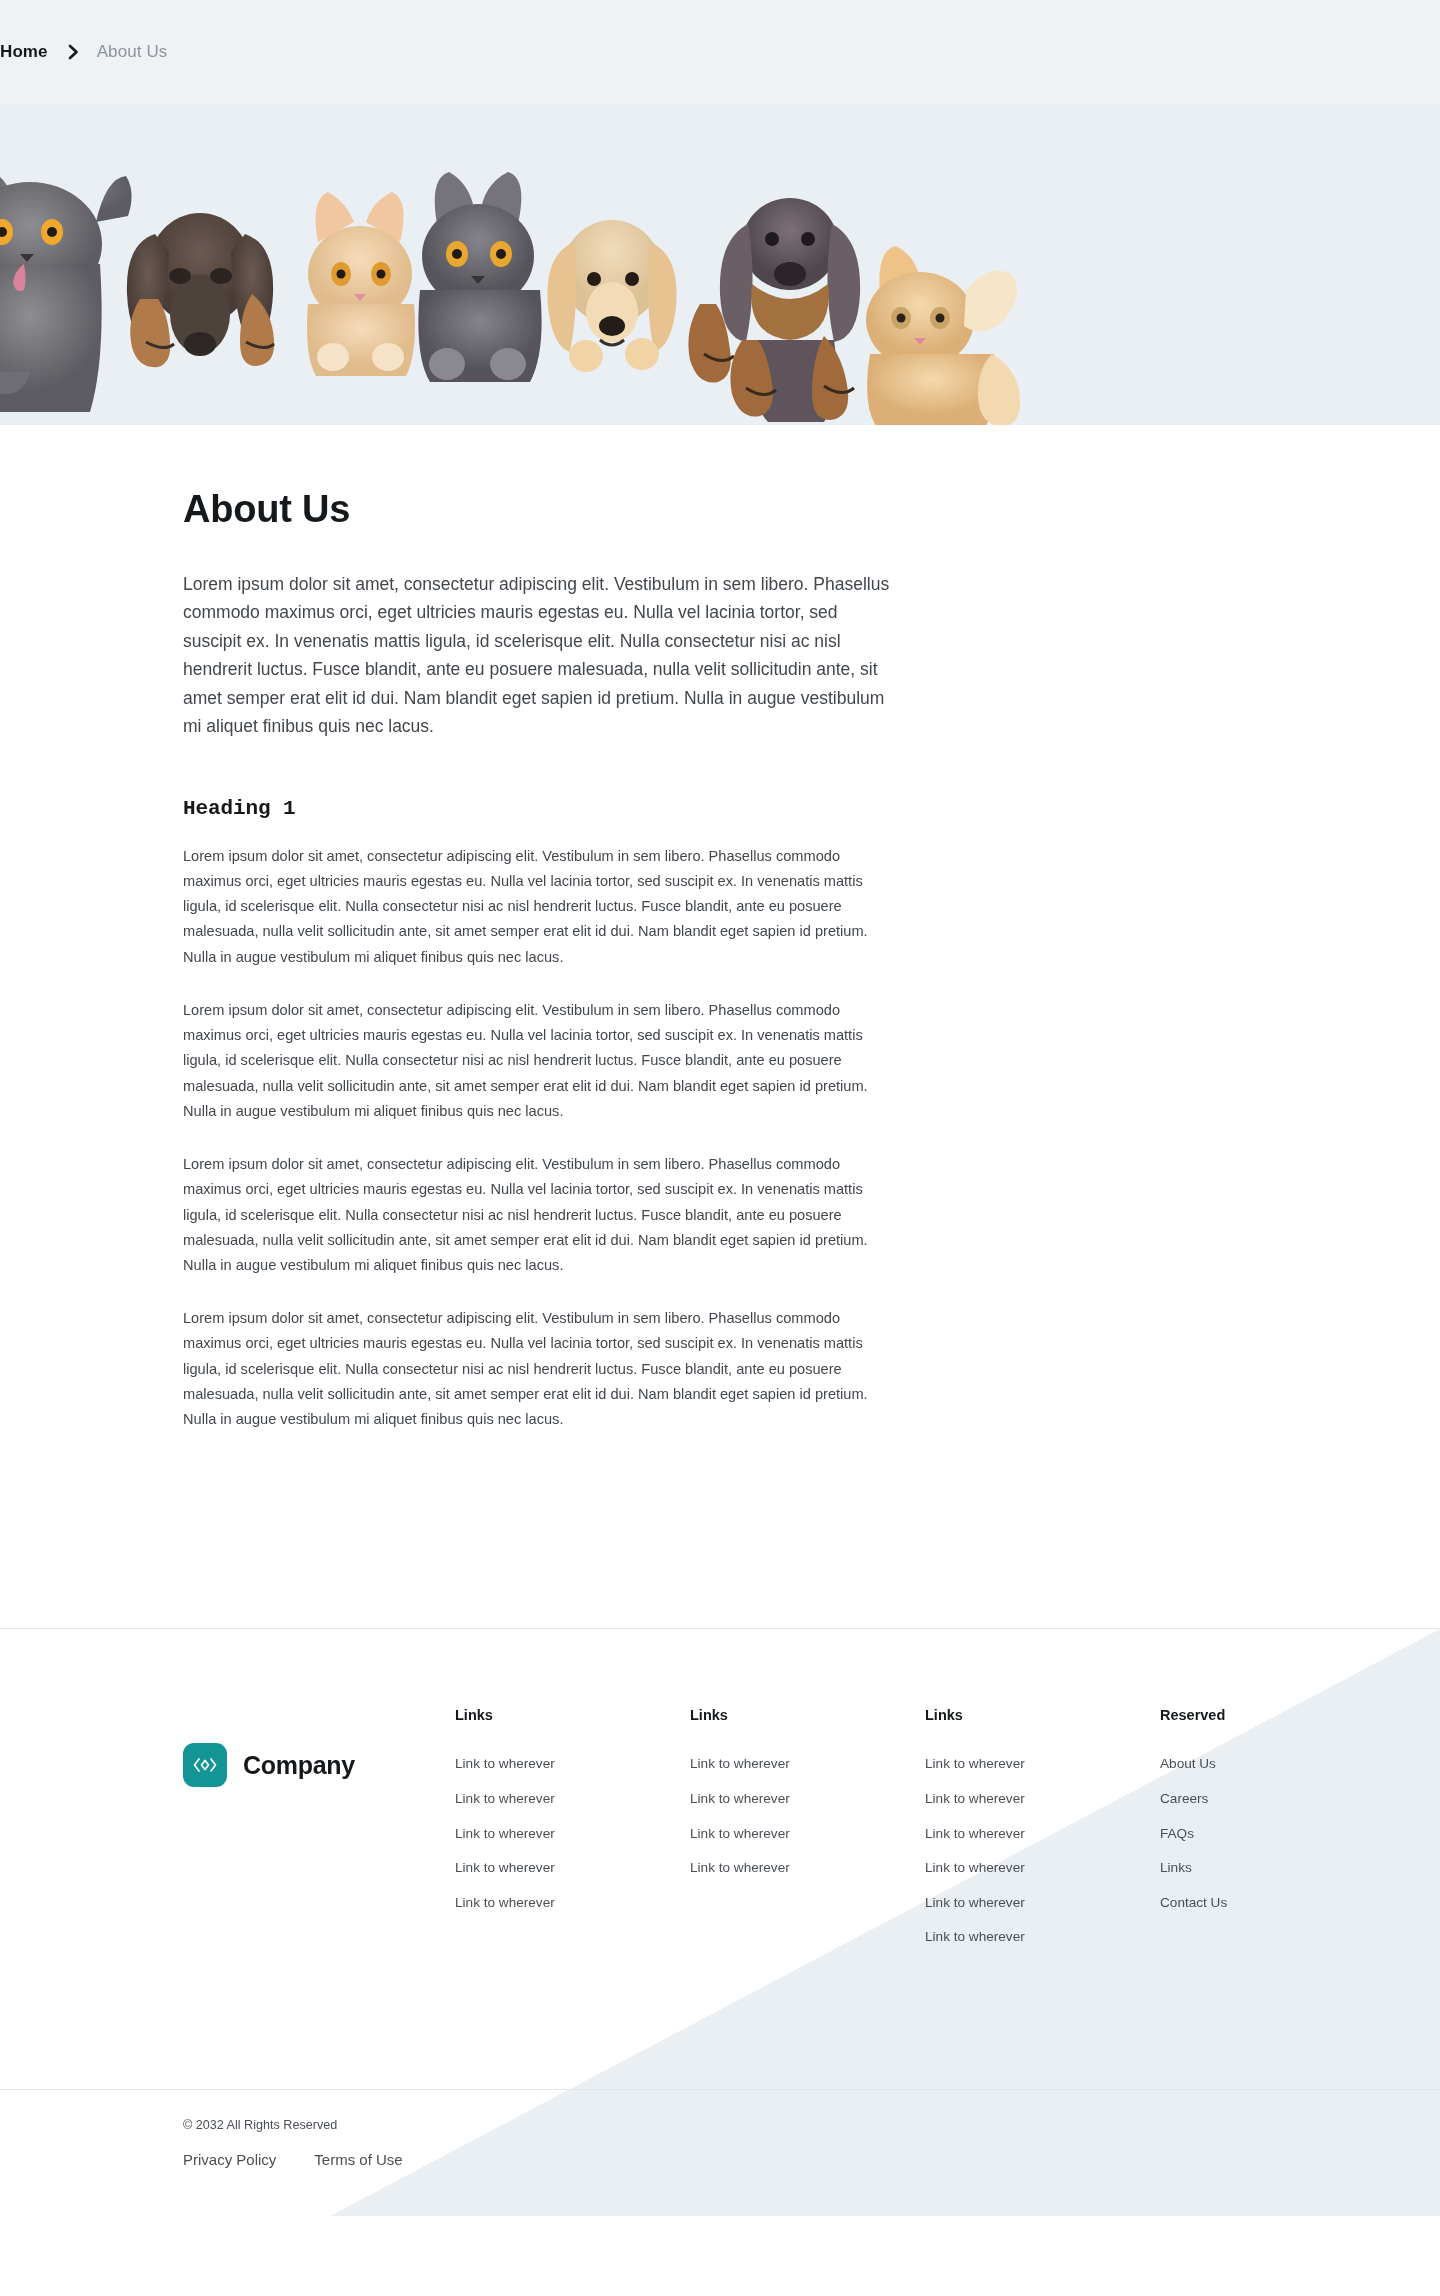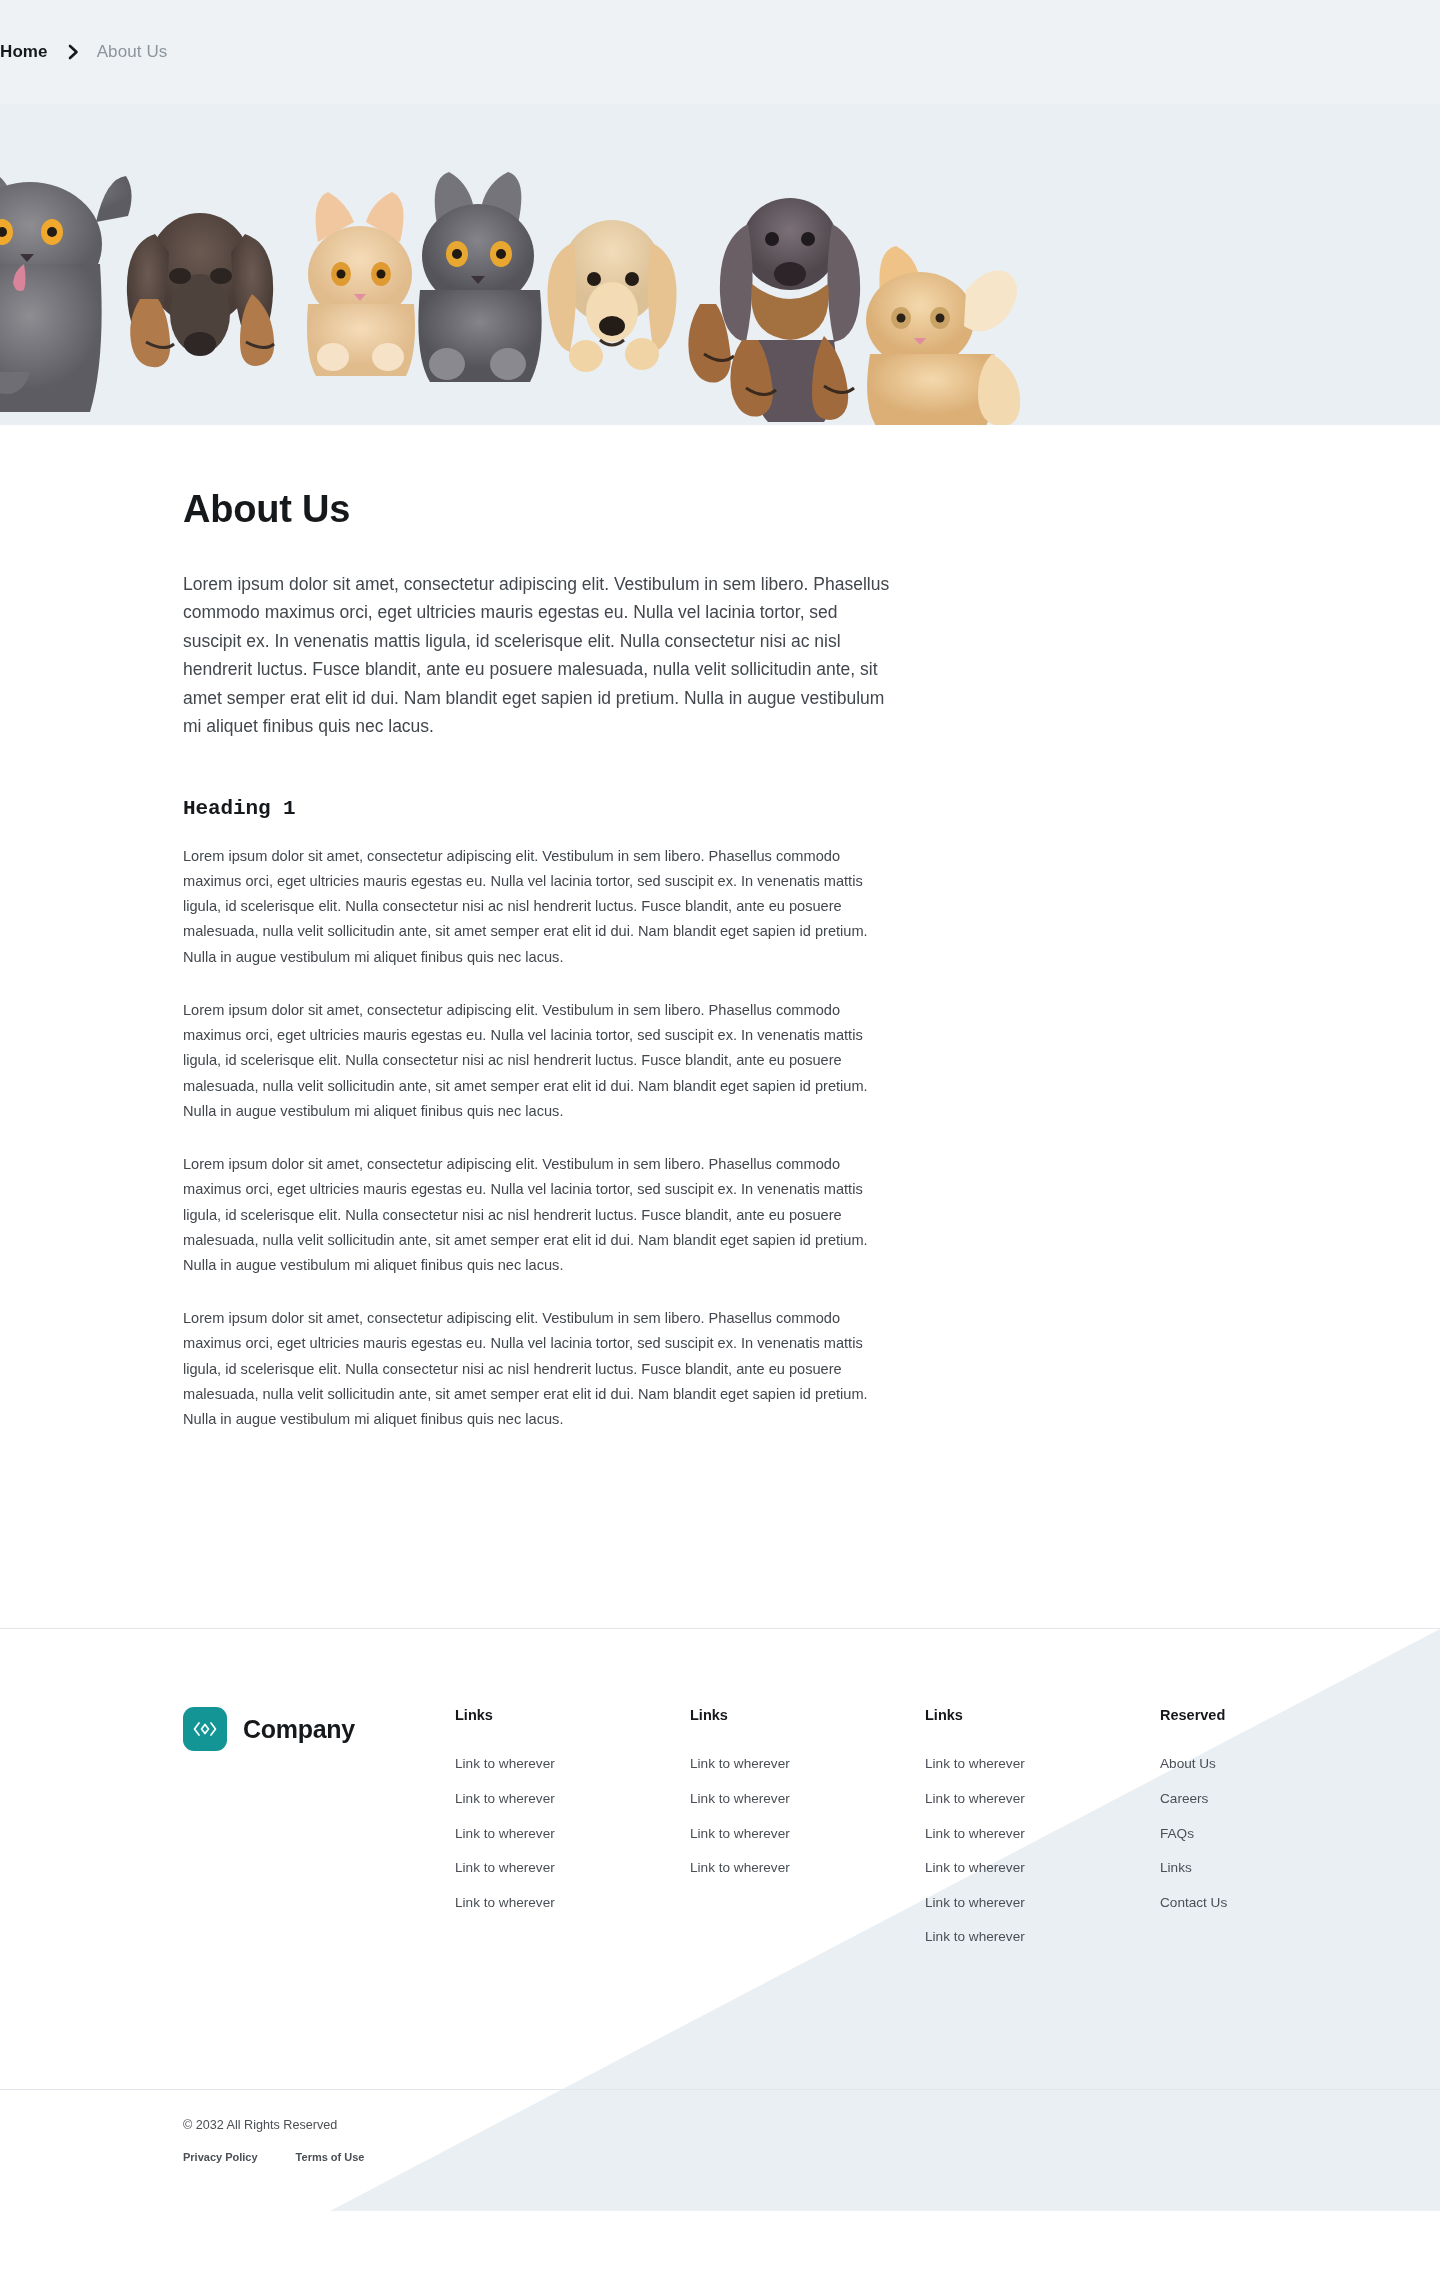"Company" .brand-col { margin-top: none -> 36px }
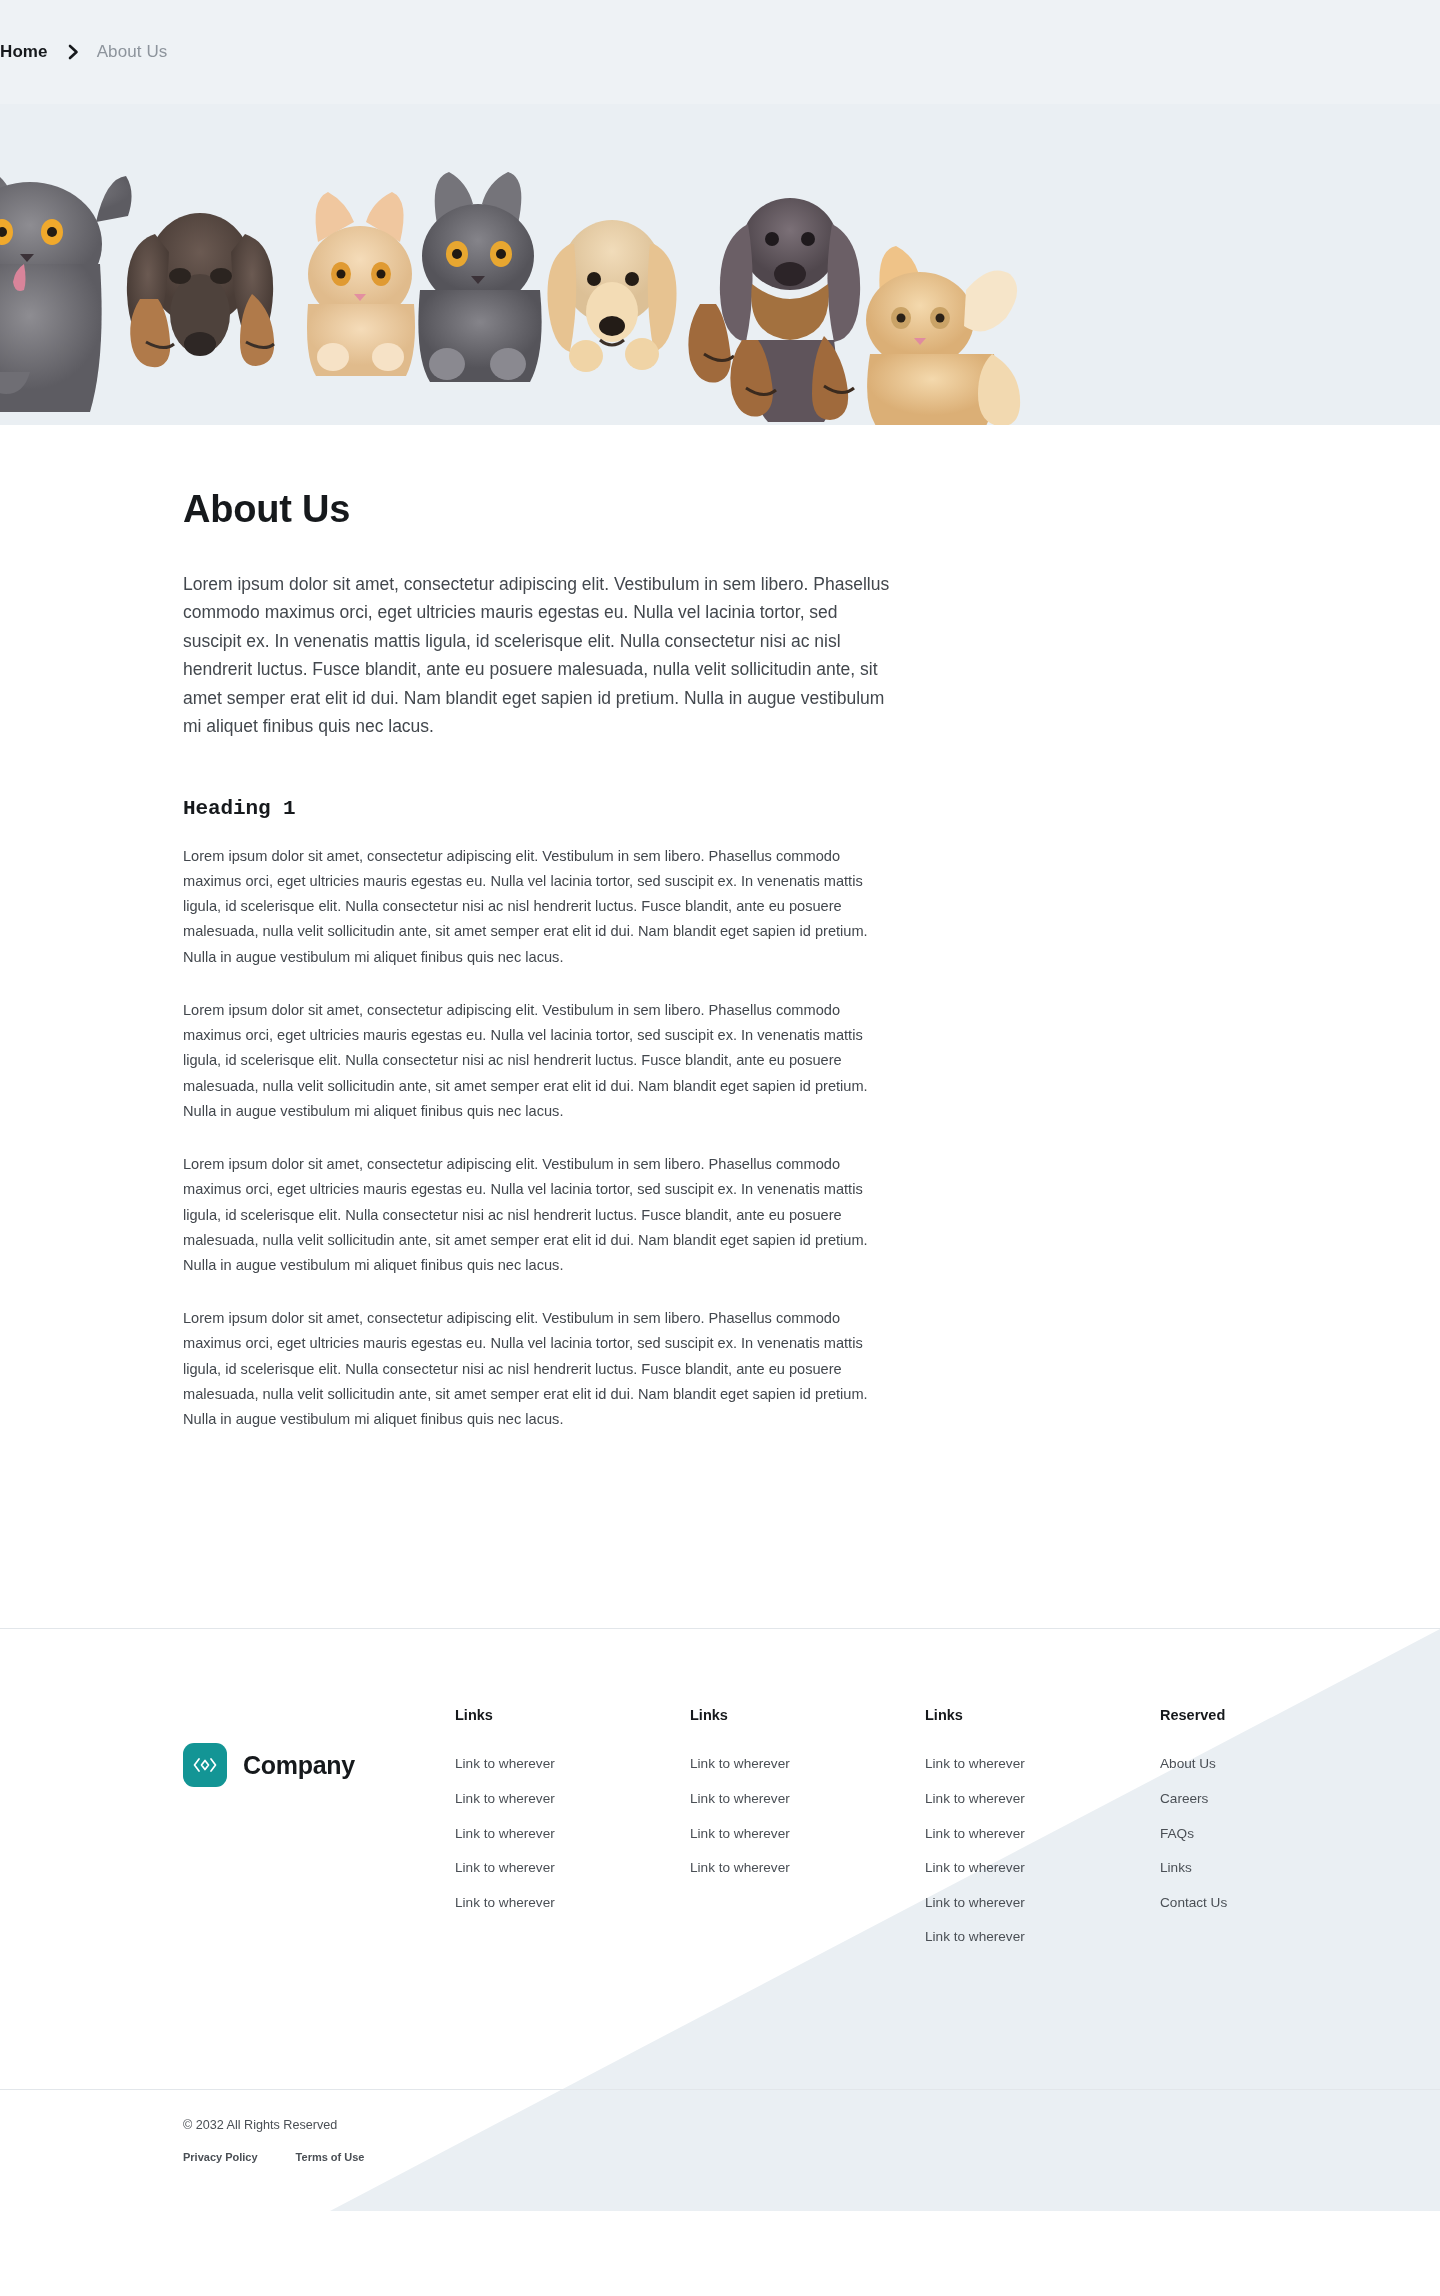"Privacy Policy" .legal-link { font-size: 11px -> 15px; font-weight: bold -> none }
